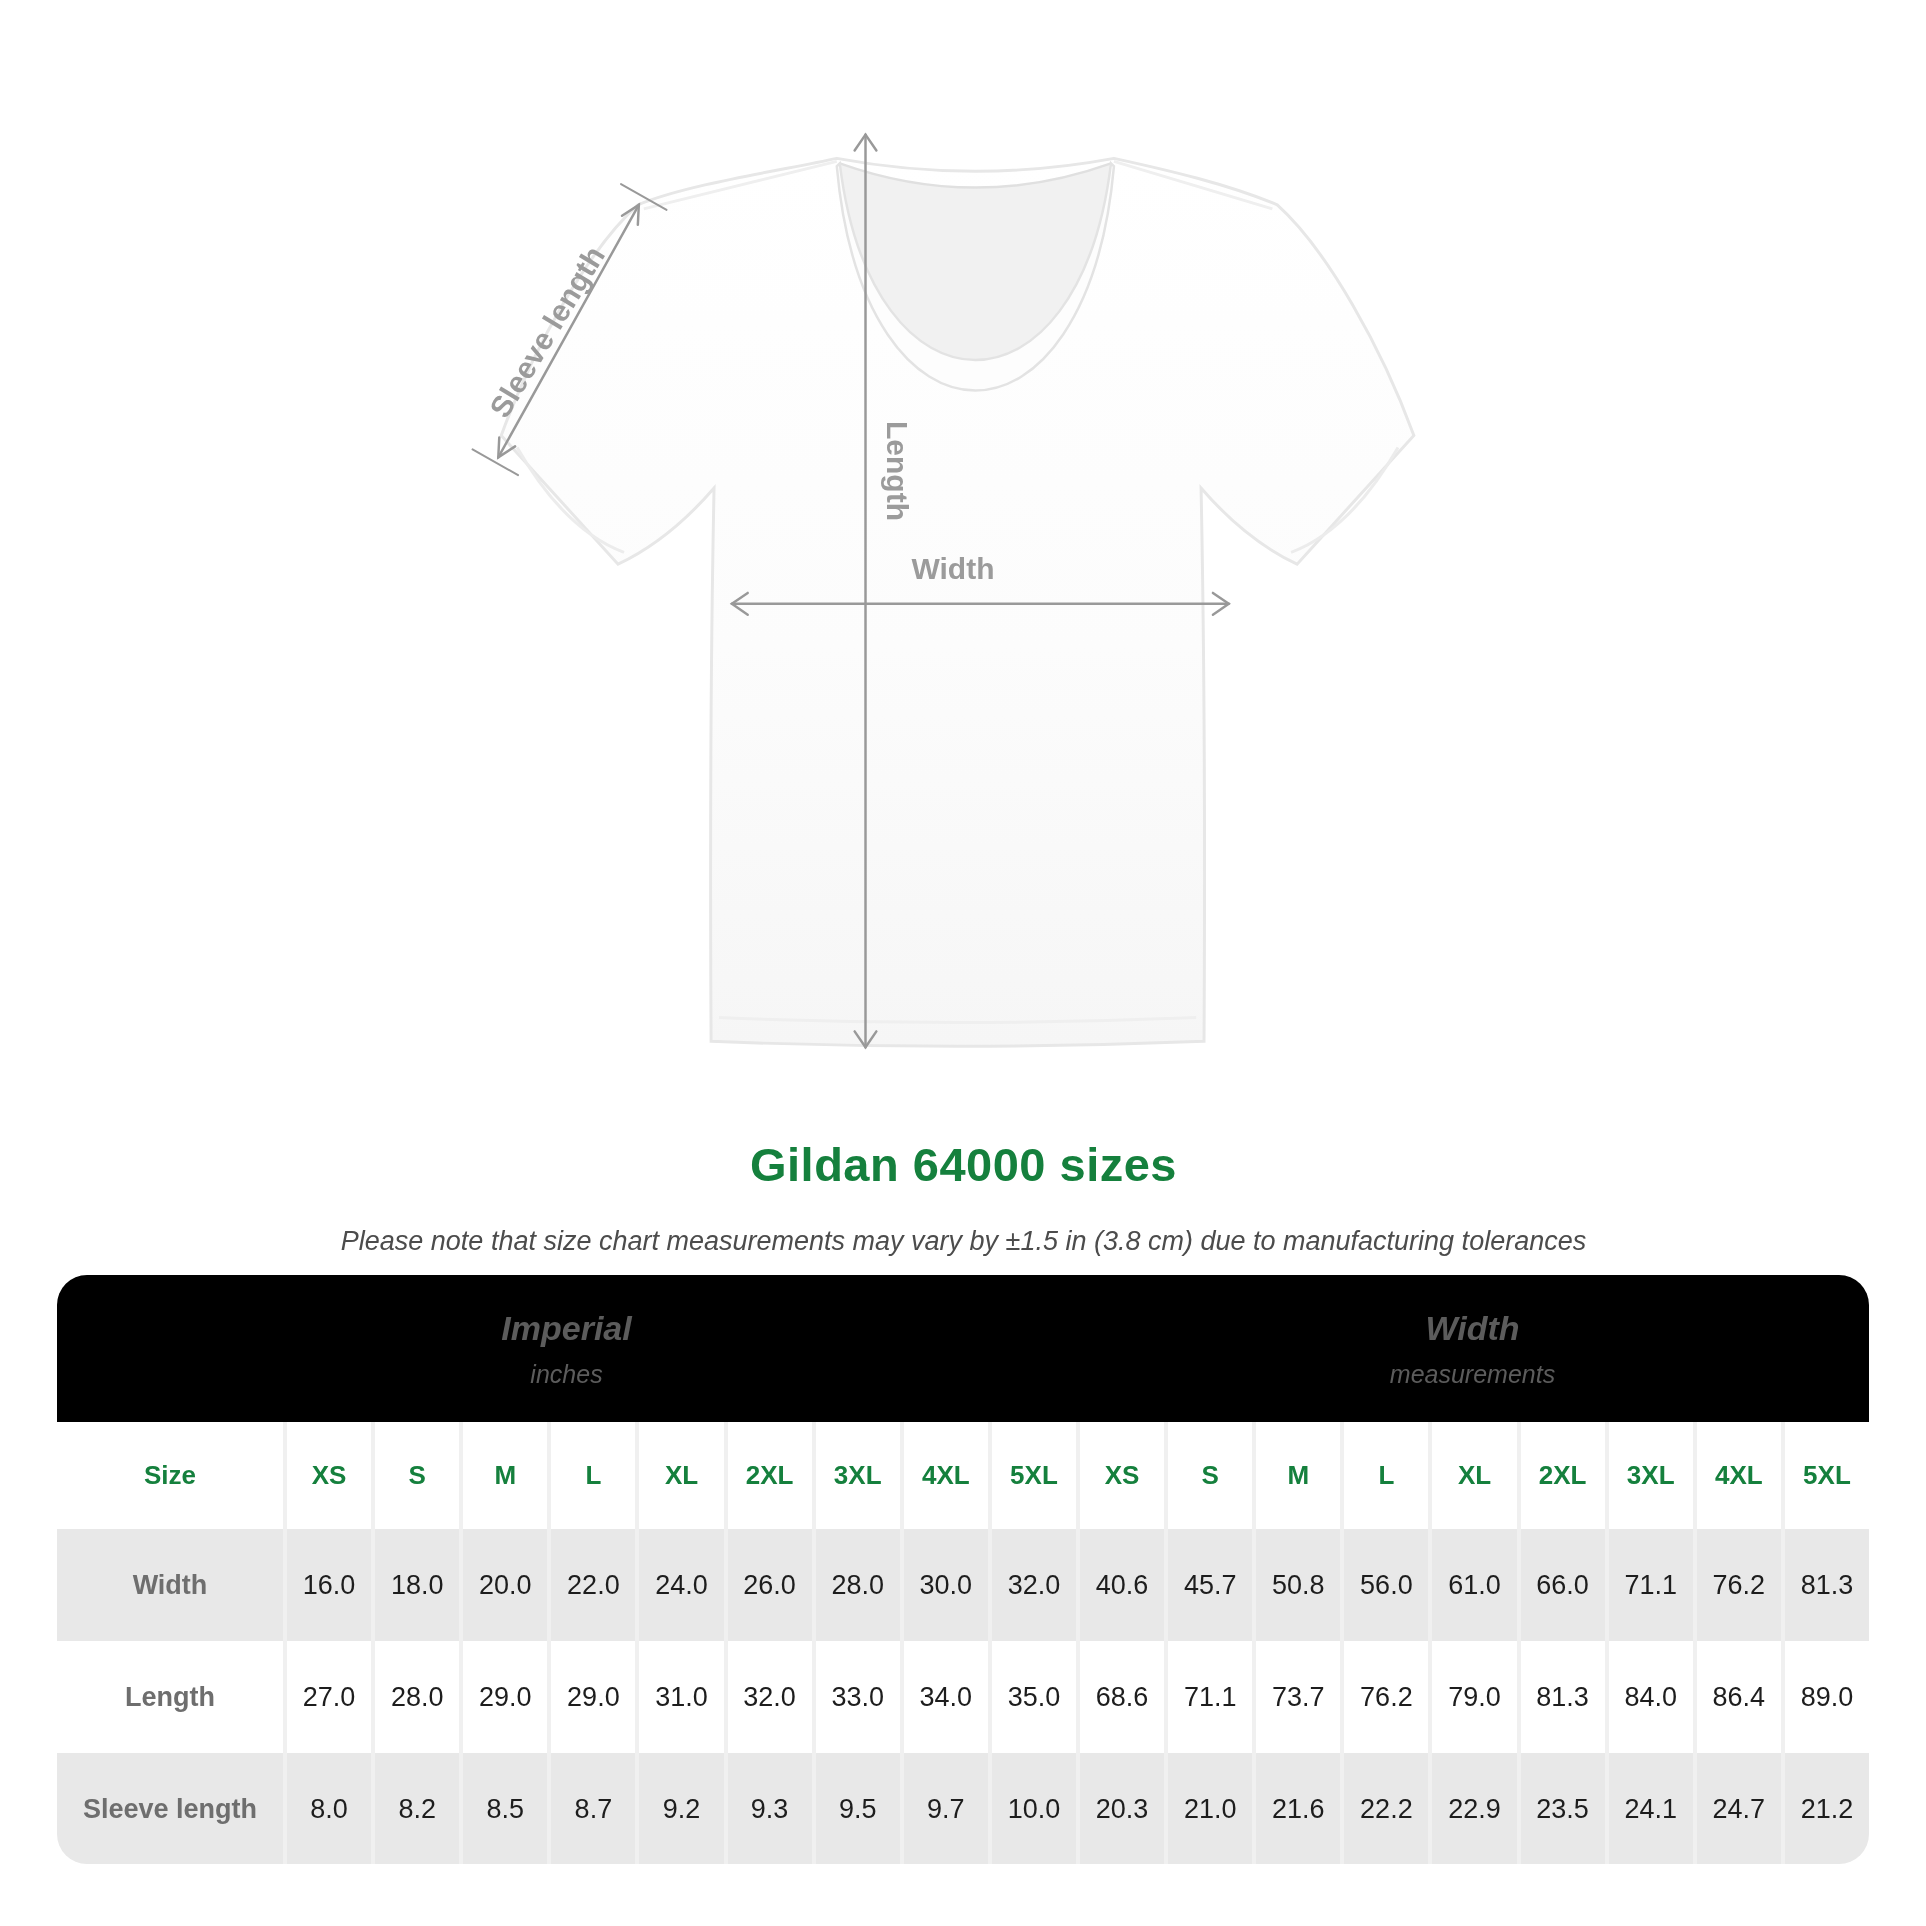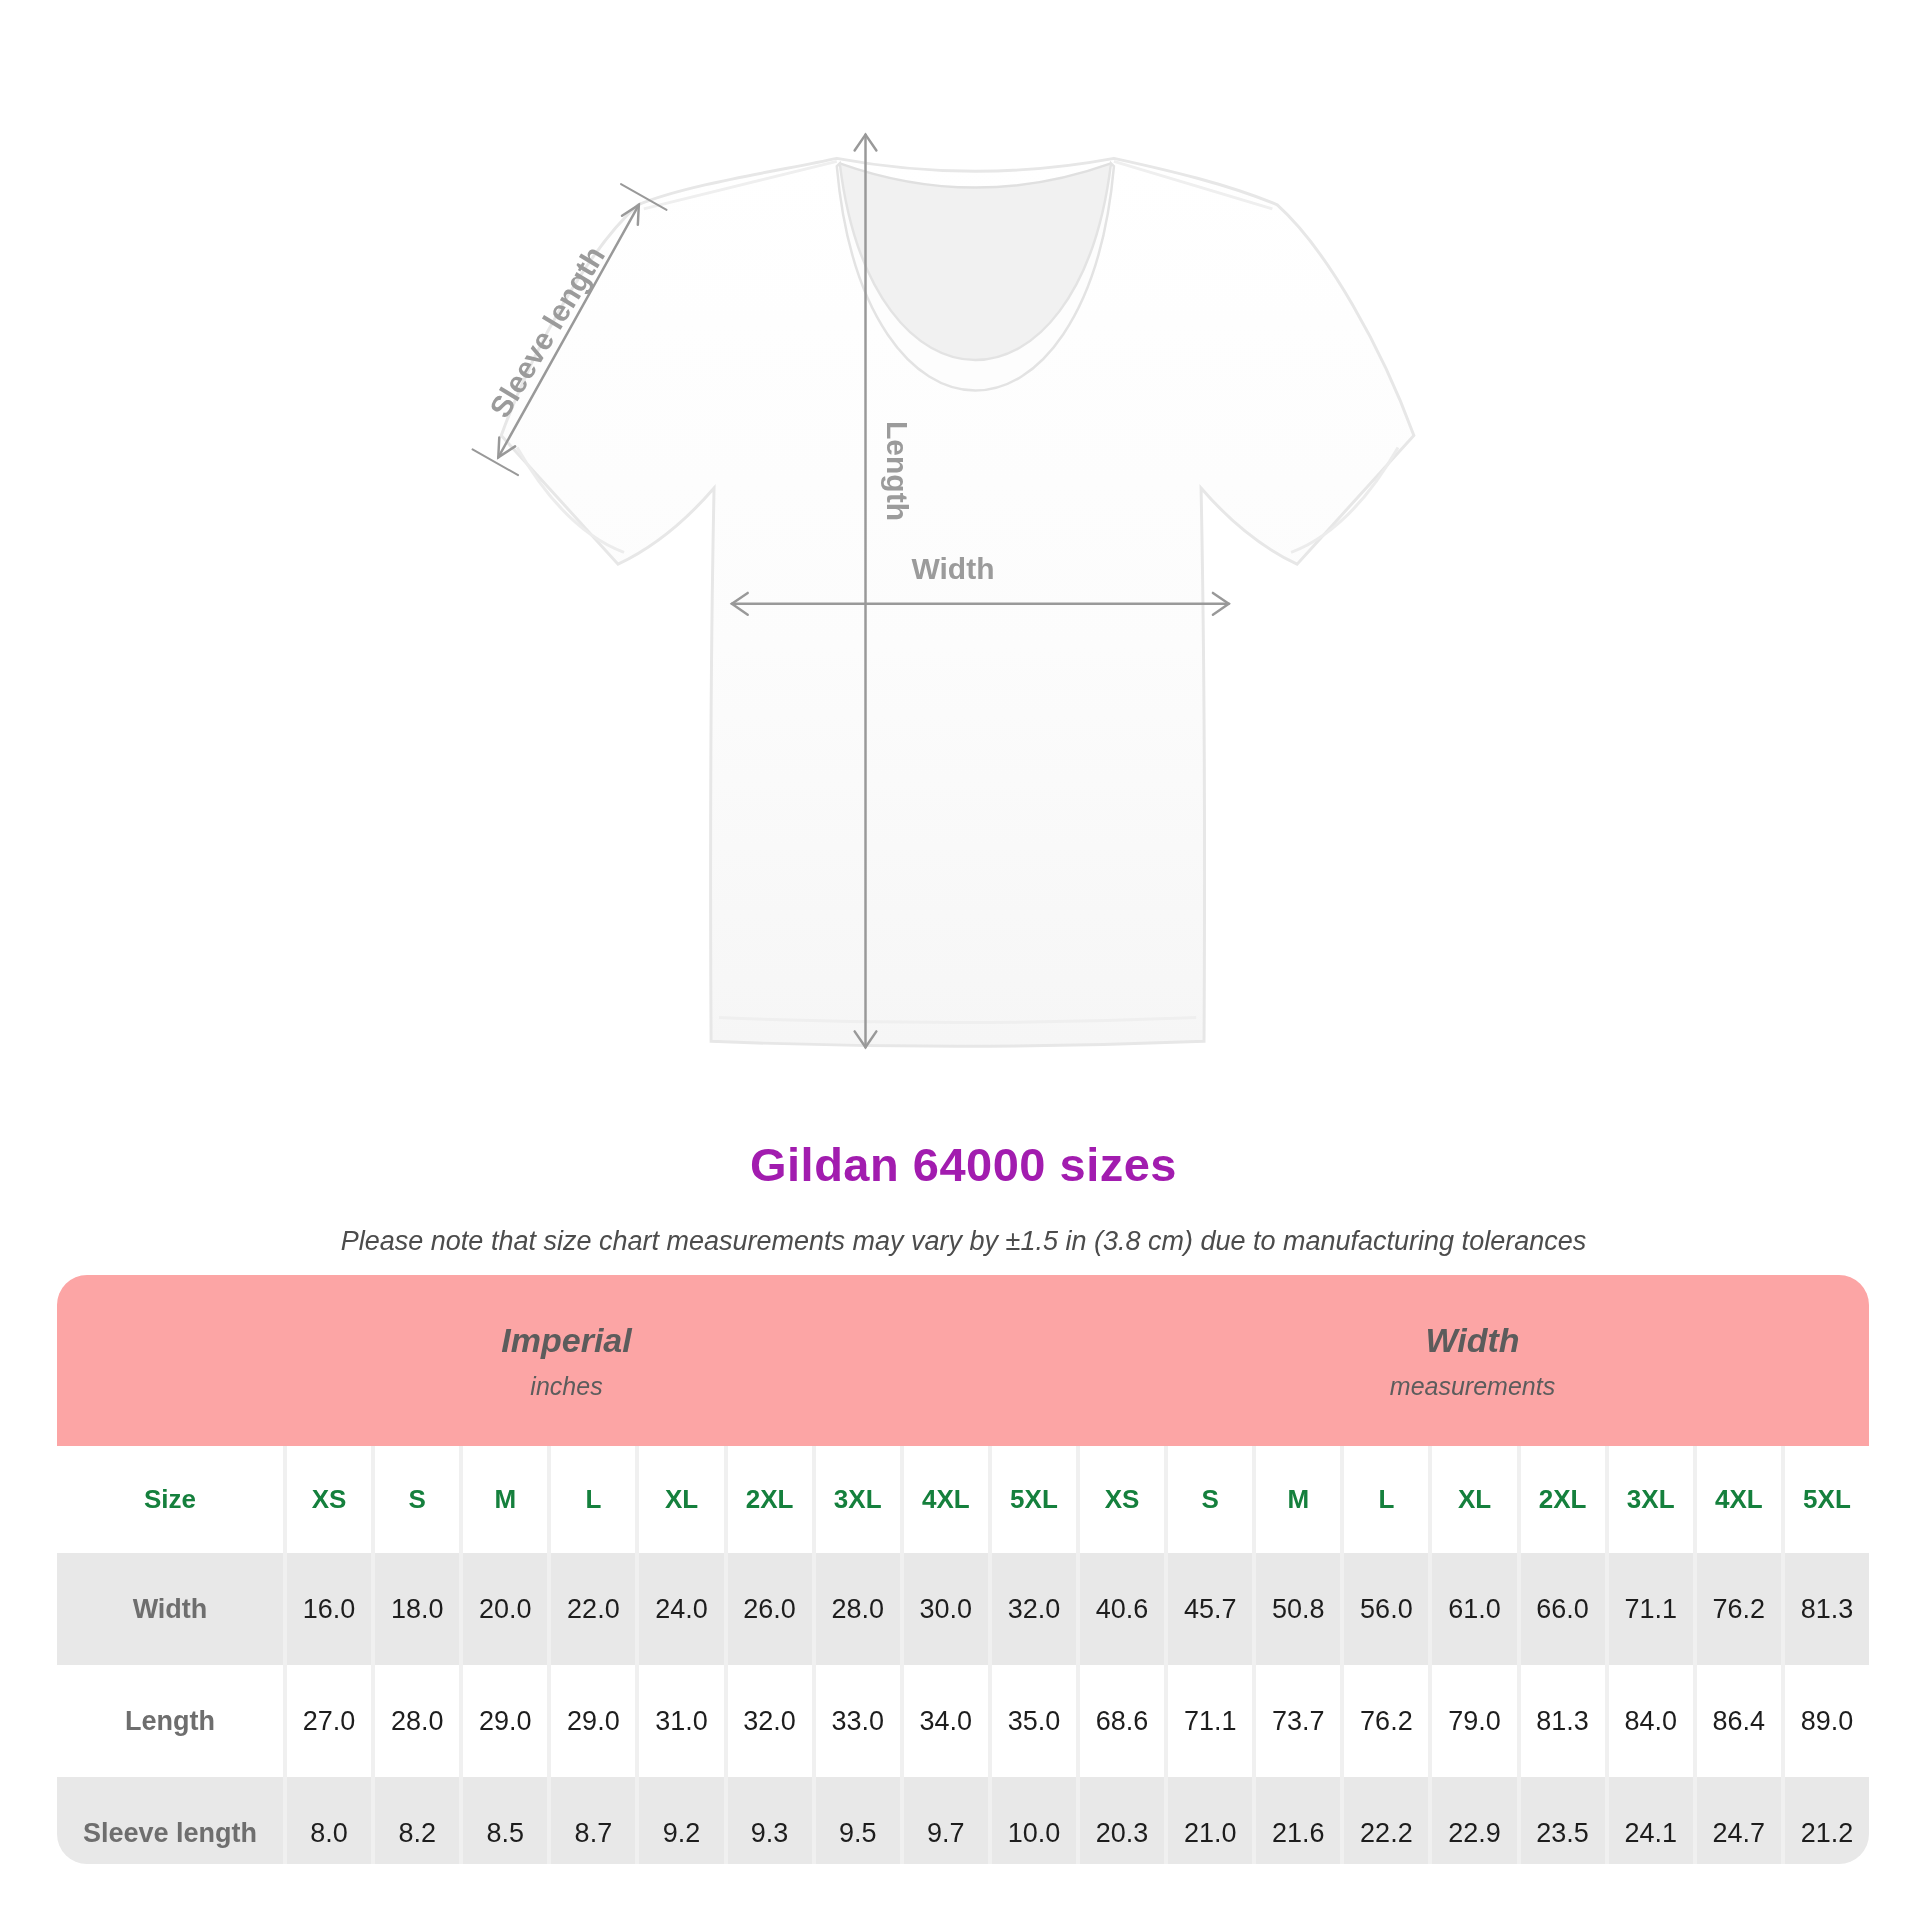"Gildan 64000 sizes" #page-title { color: #a21caf -> #15803d }
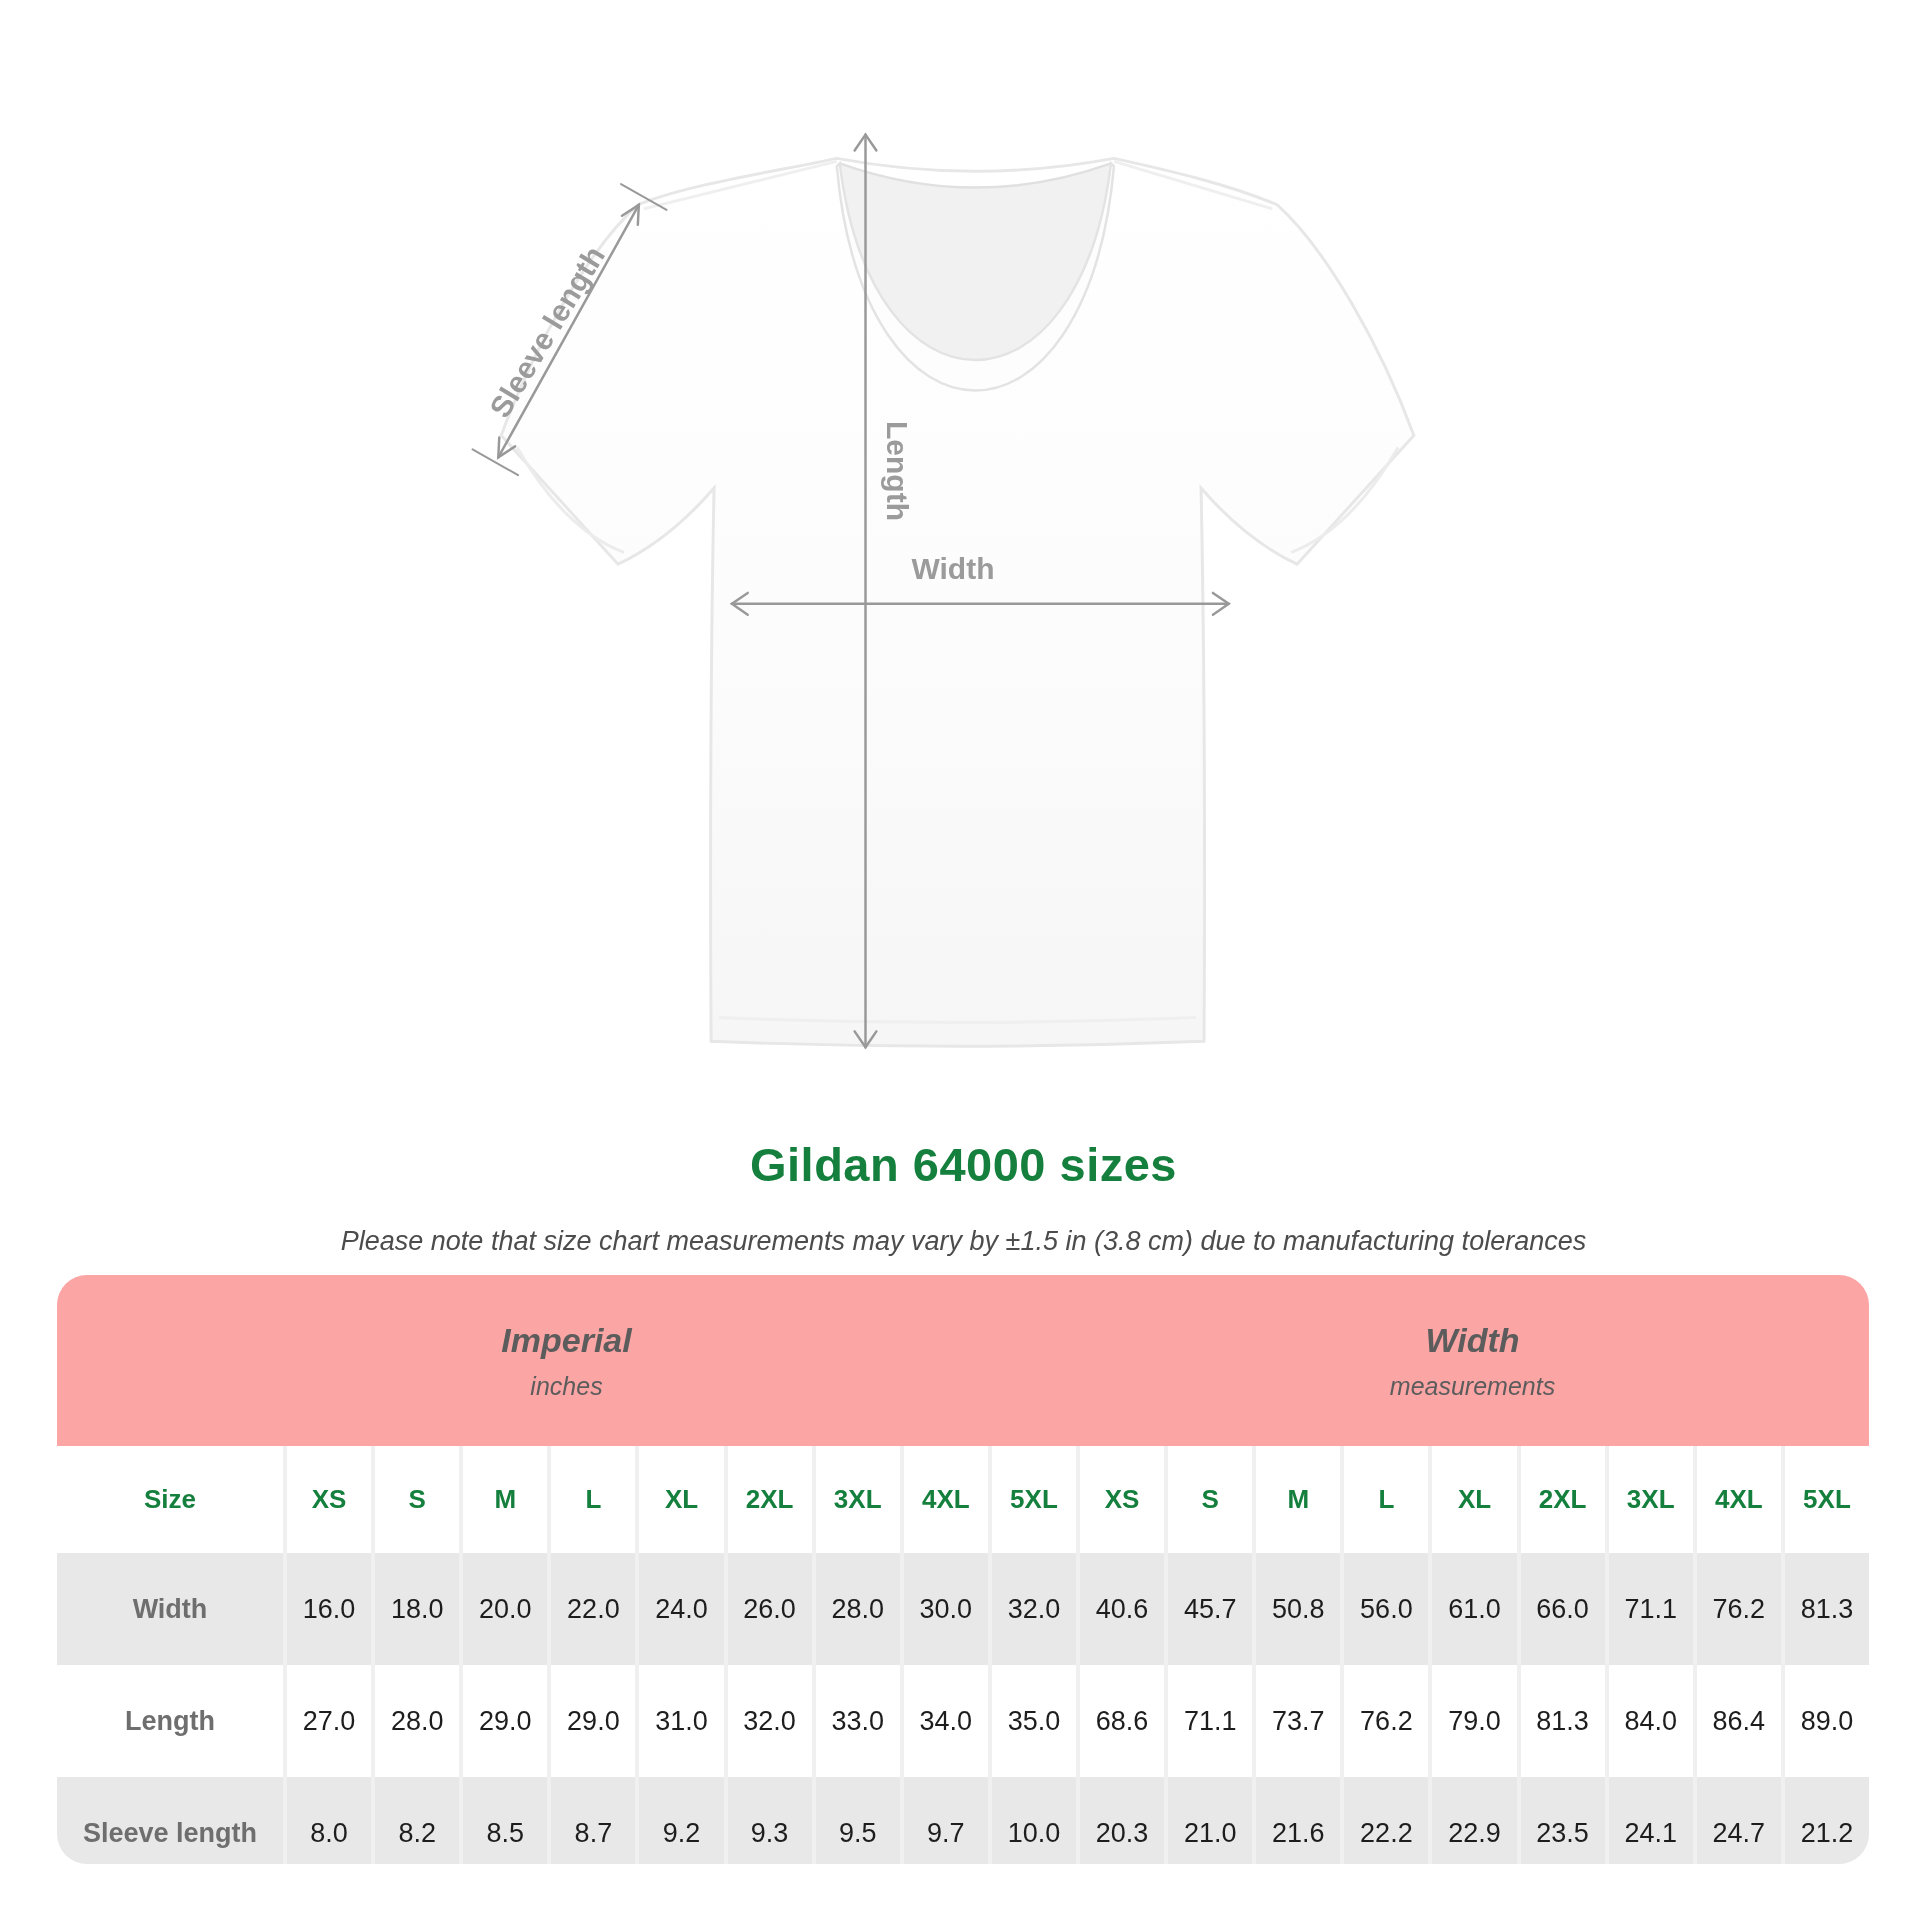"Imperial" #unit-band { background: #fca5a5 -> #000000; height: 171px -> 147px }
